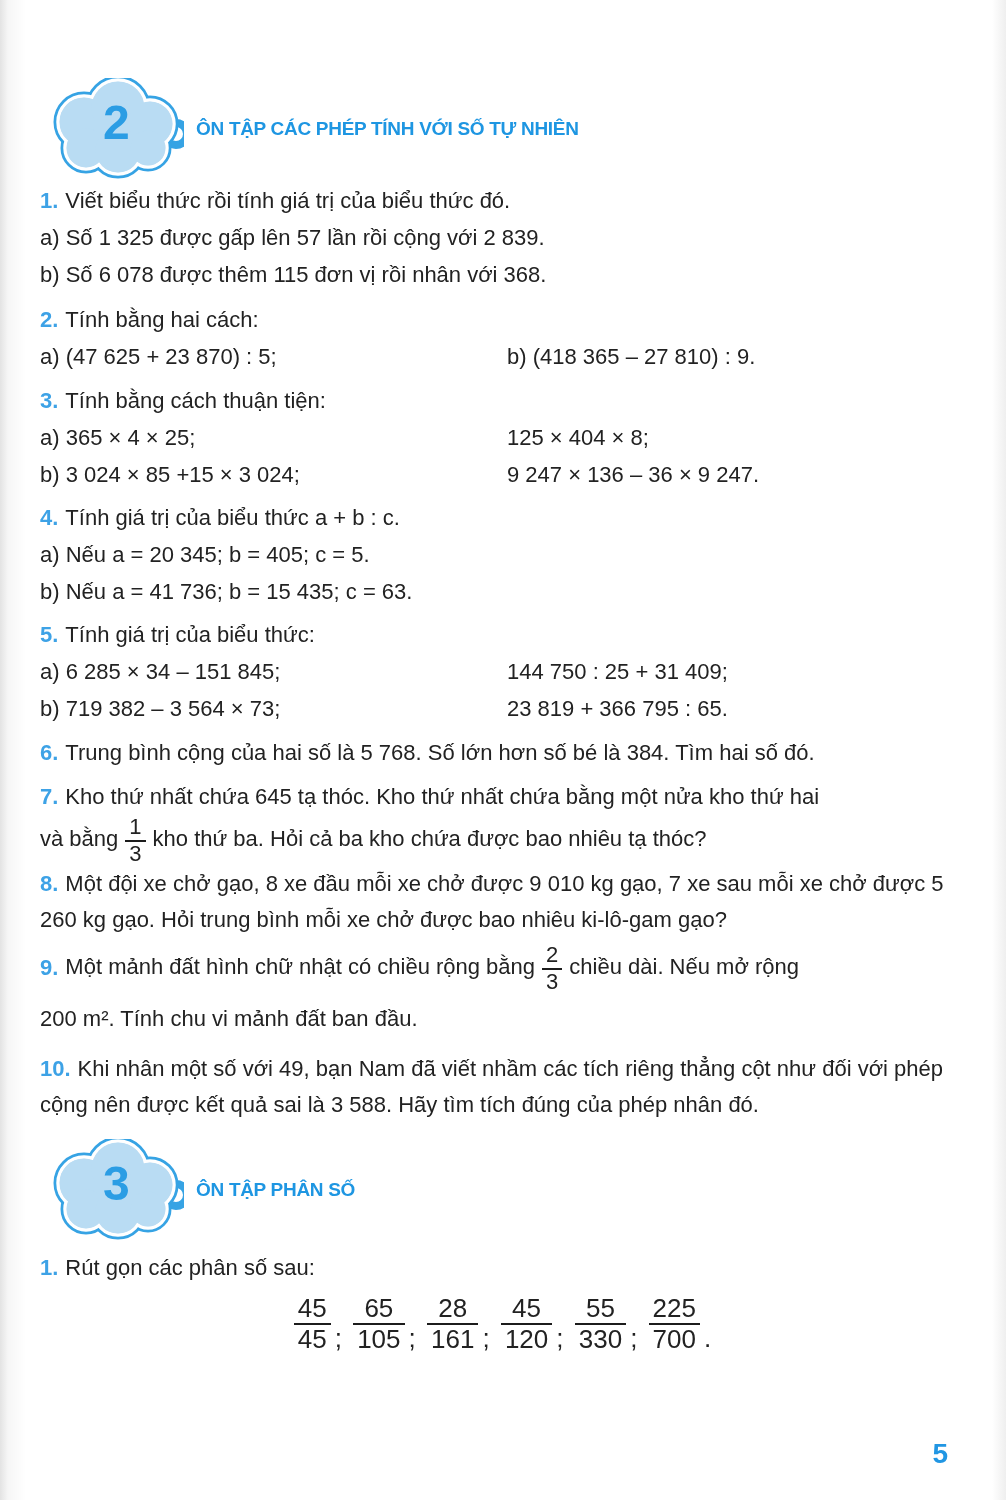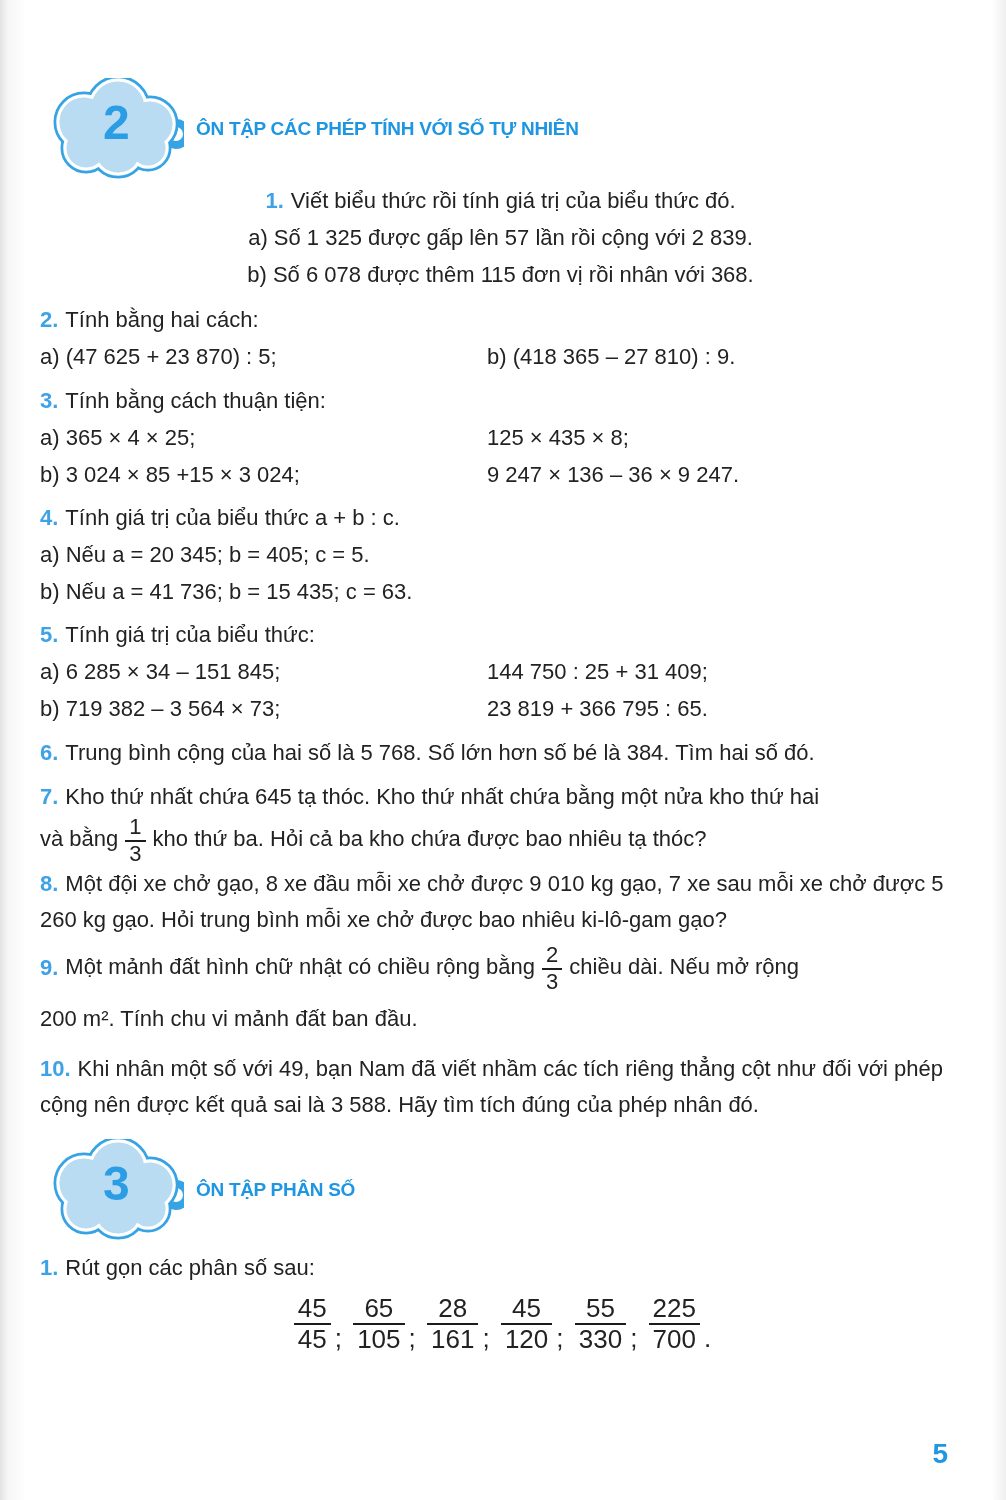"1. Viết biểu thức rồi" .m-ex1 { text-align: center -> none }
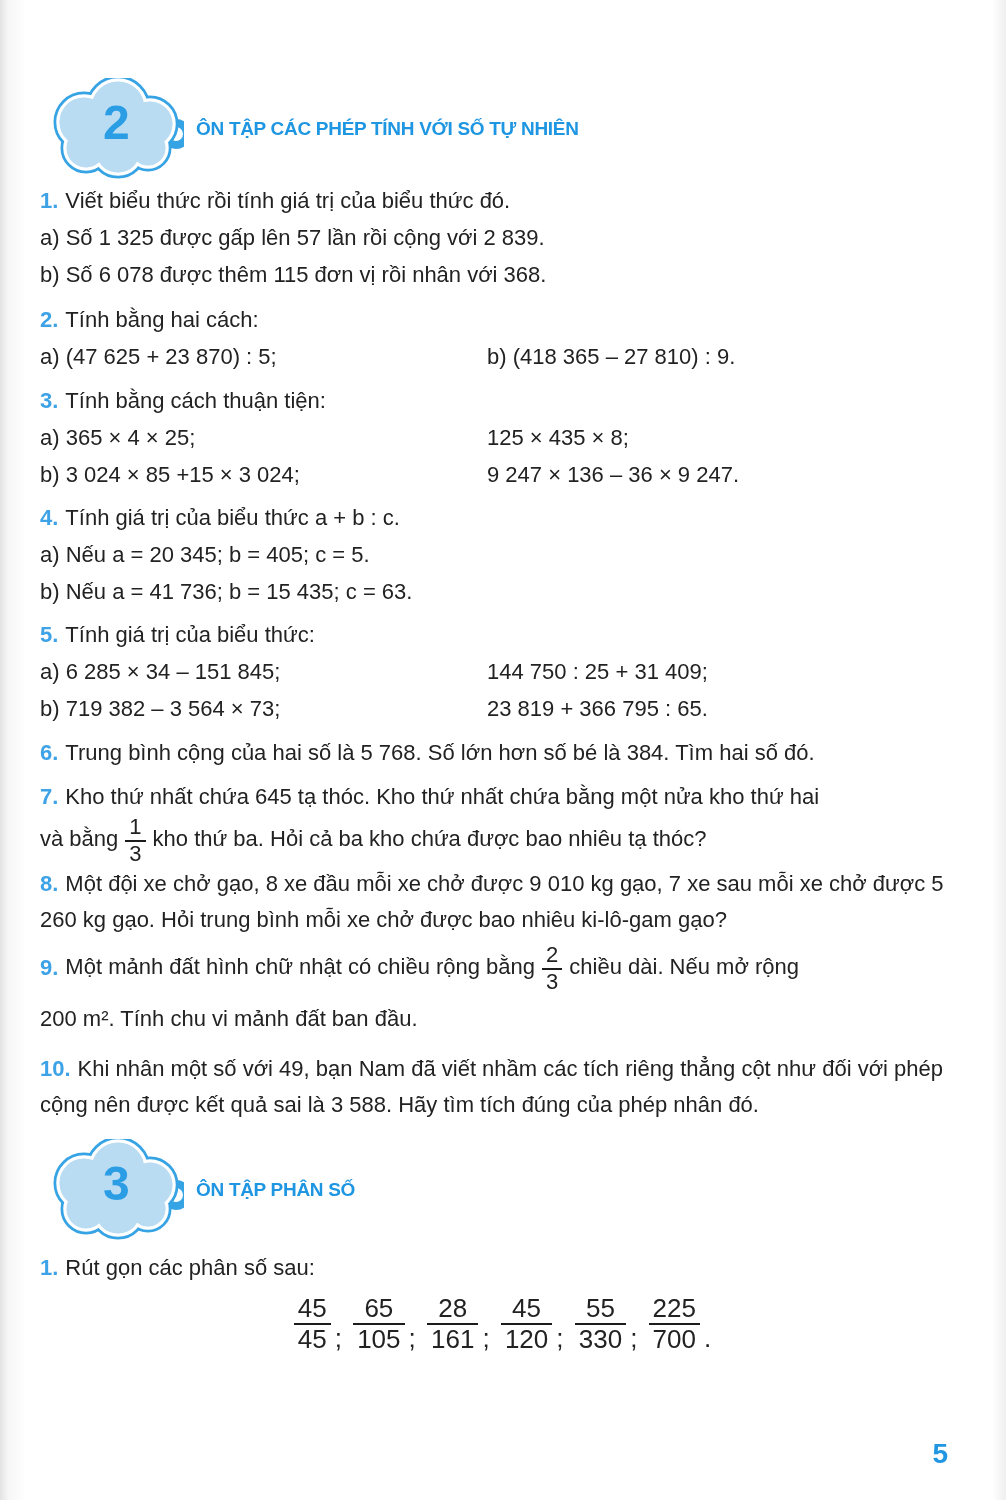"a) (47 625 + 23" .cols { gap: none -> 20px }
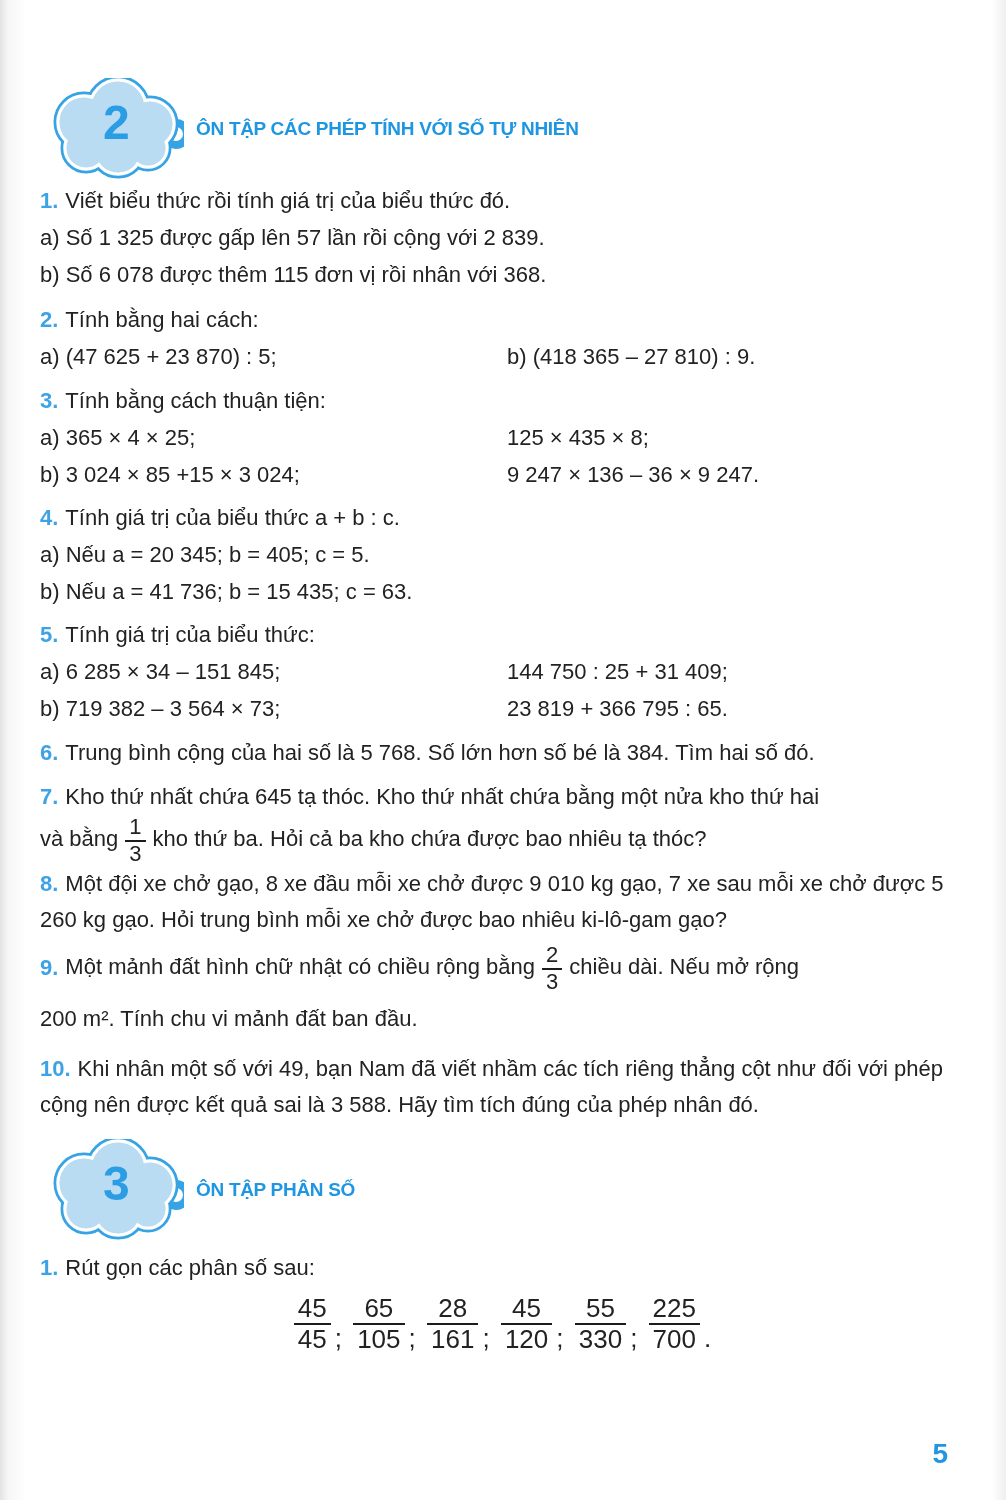"125 × 435 × 8;" span { text: 435 -> 404 }
